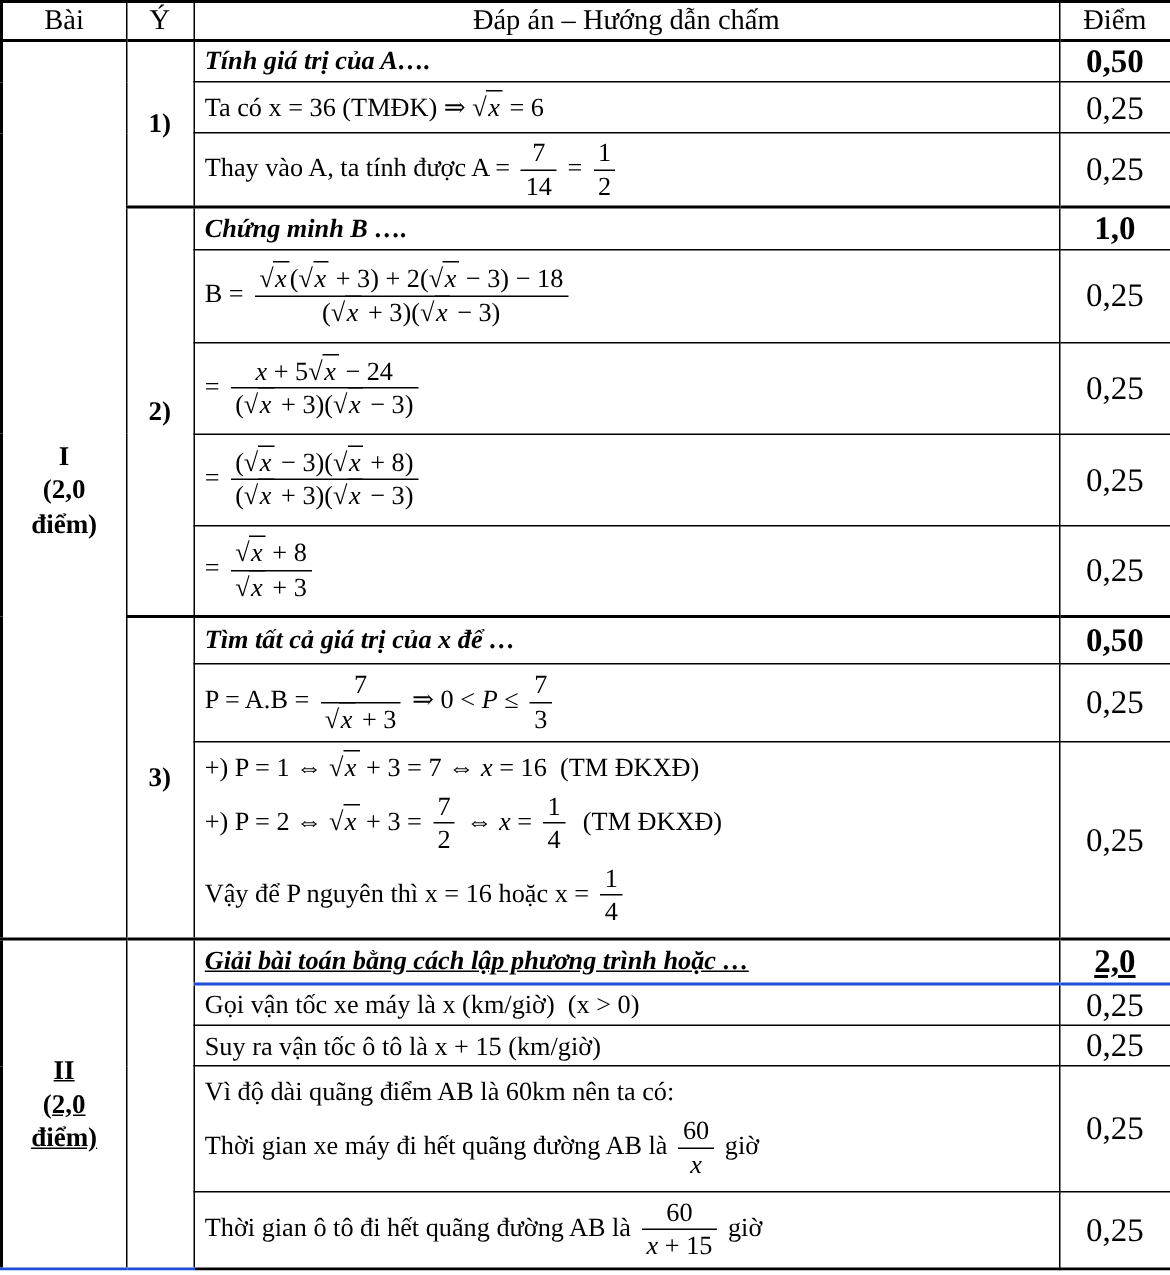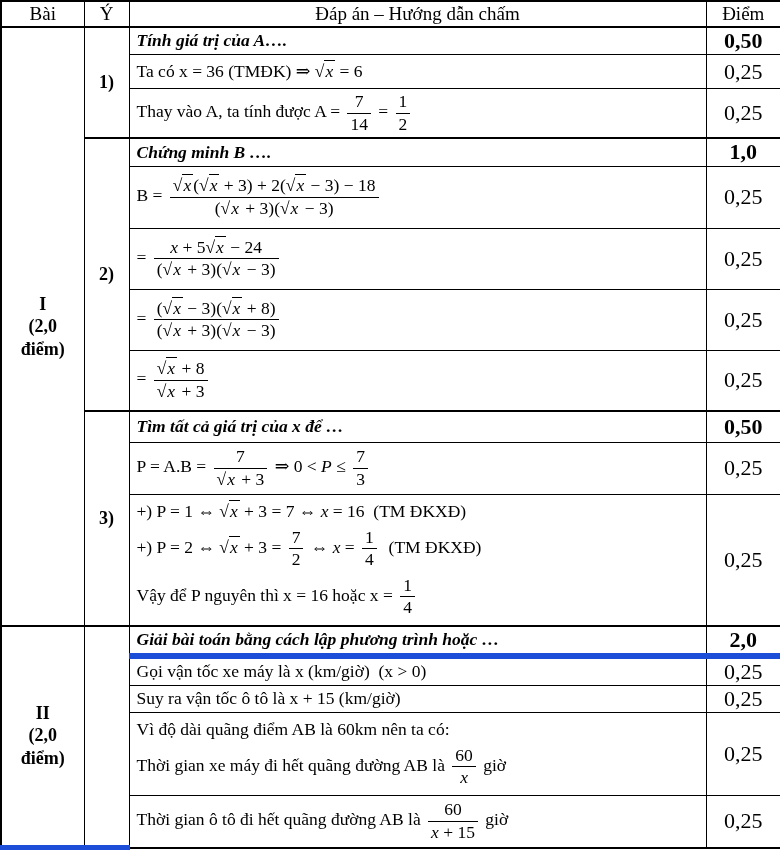"Giải bài toán bằng cách" tr.graybottom td { border-bottom: 6px solid #1d4ed8 -> 2px solid #1d4ed8; text-decoration: none -> underline }
